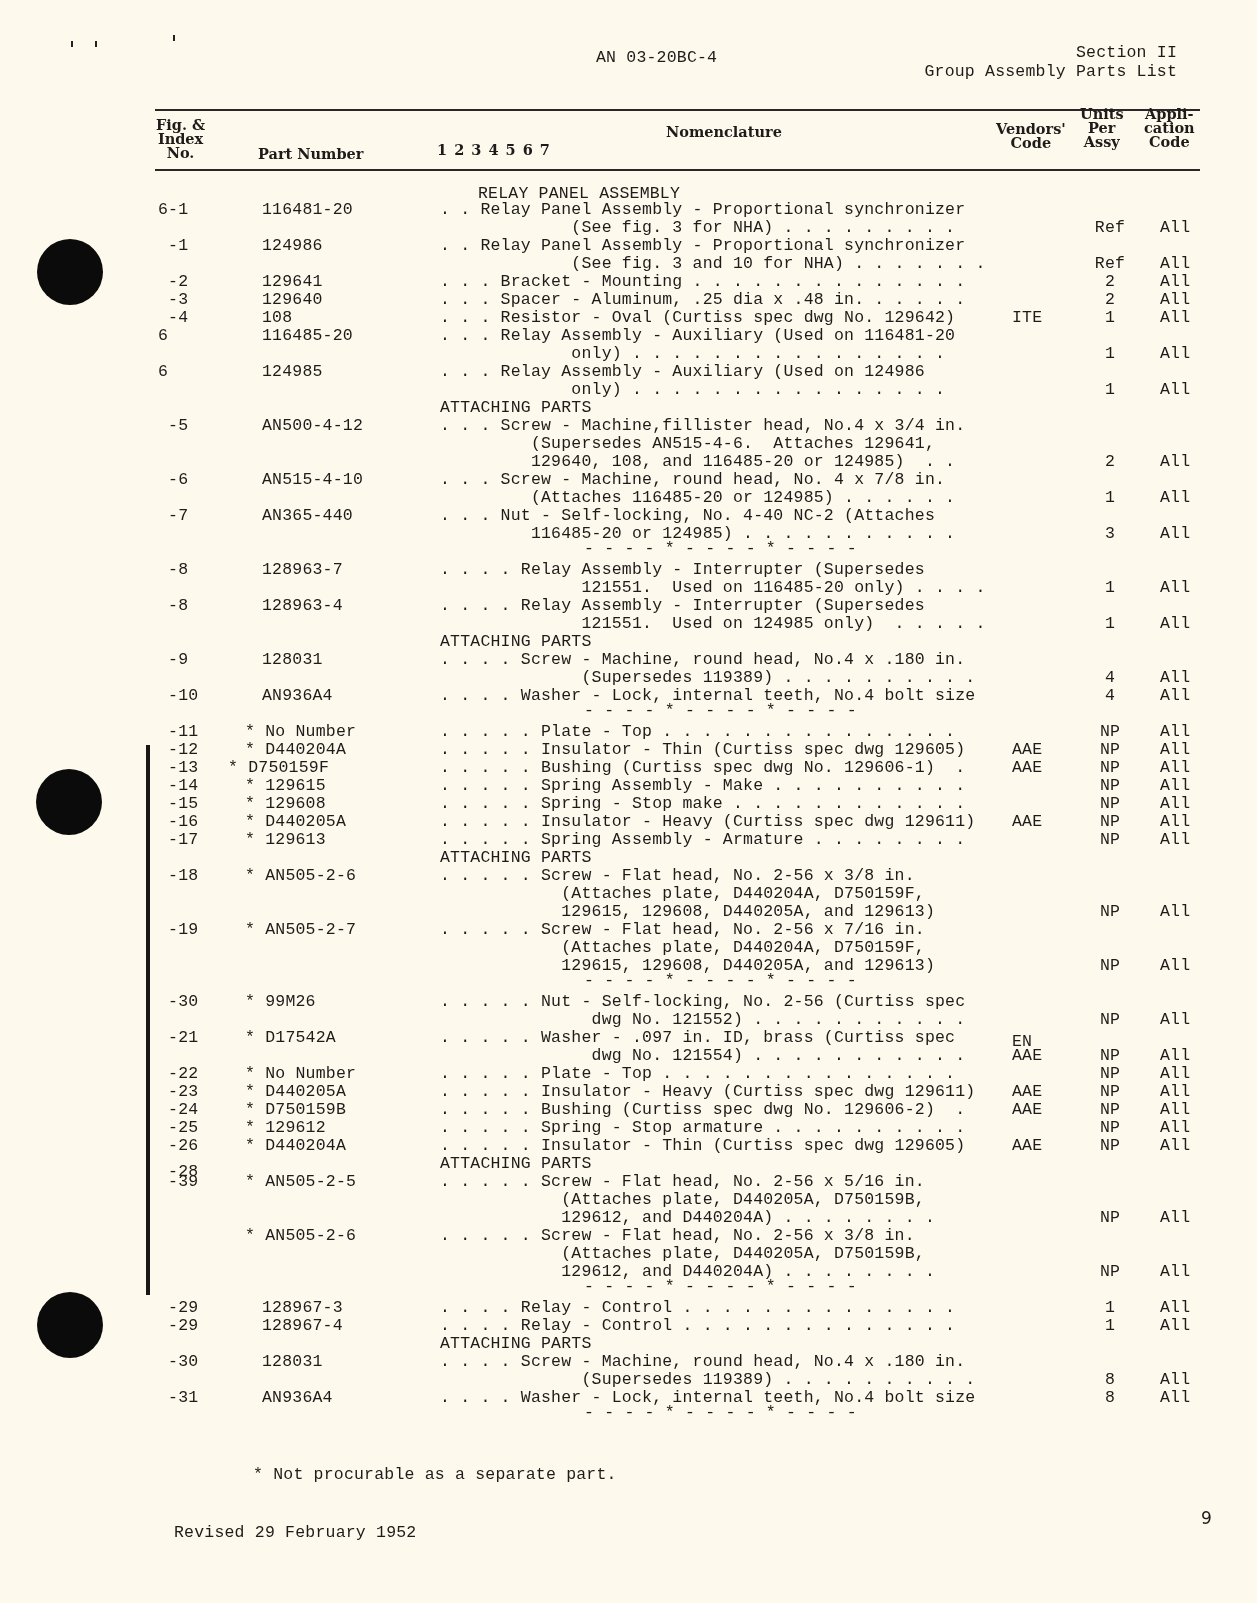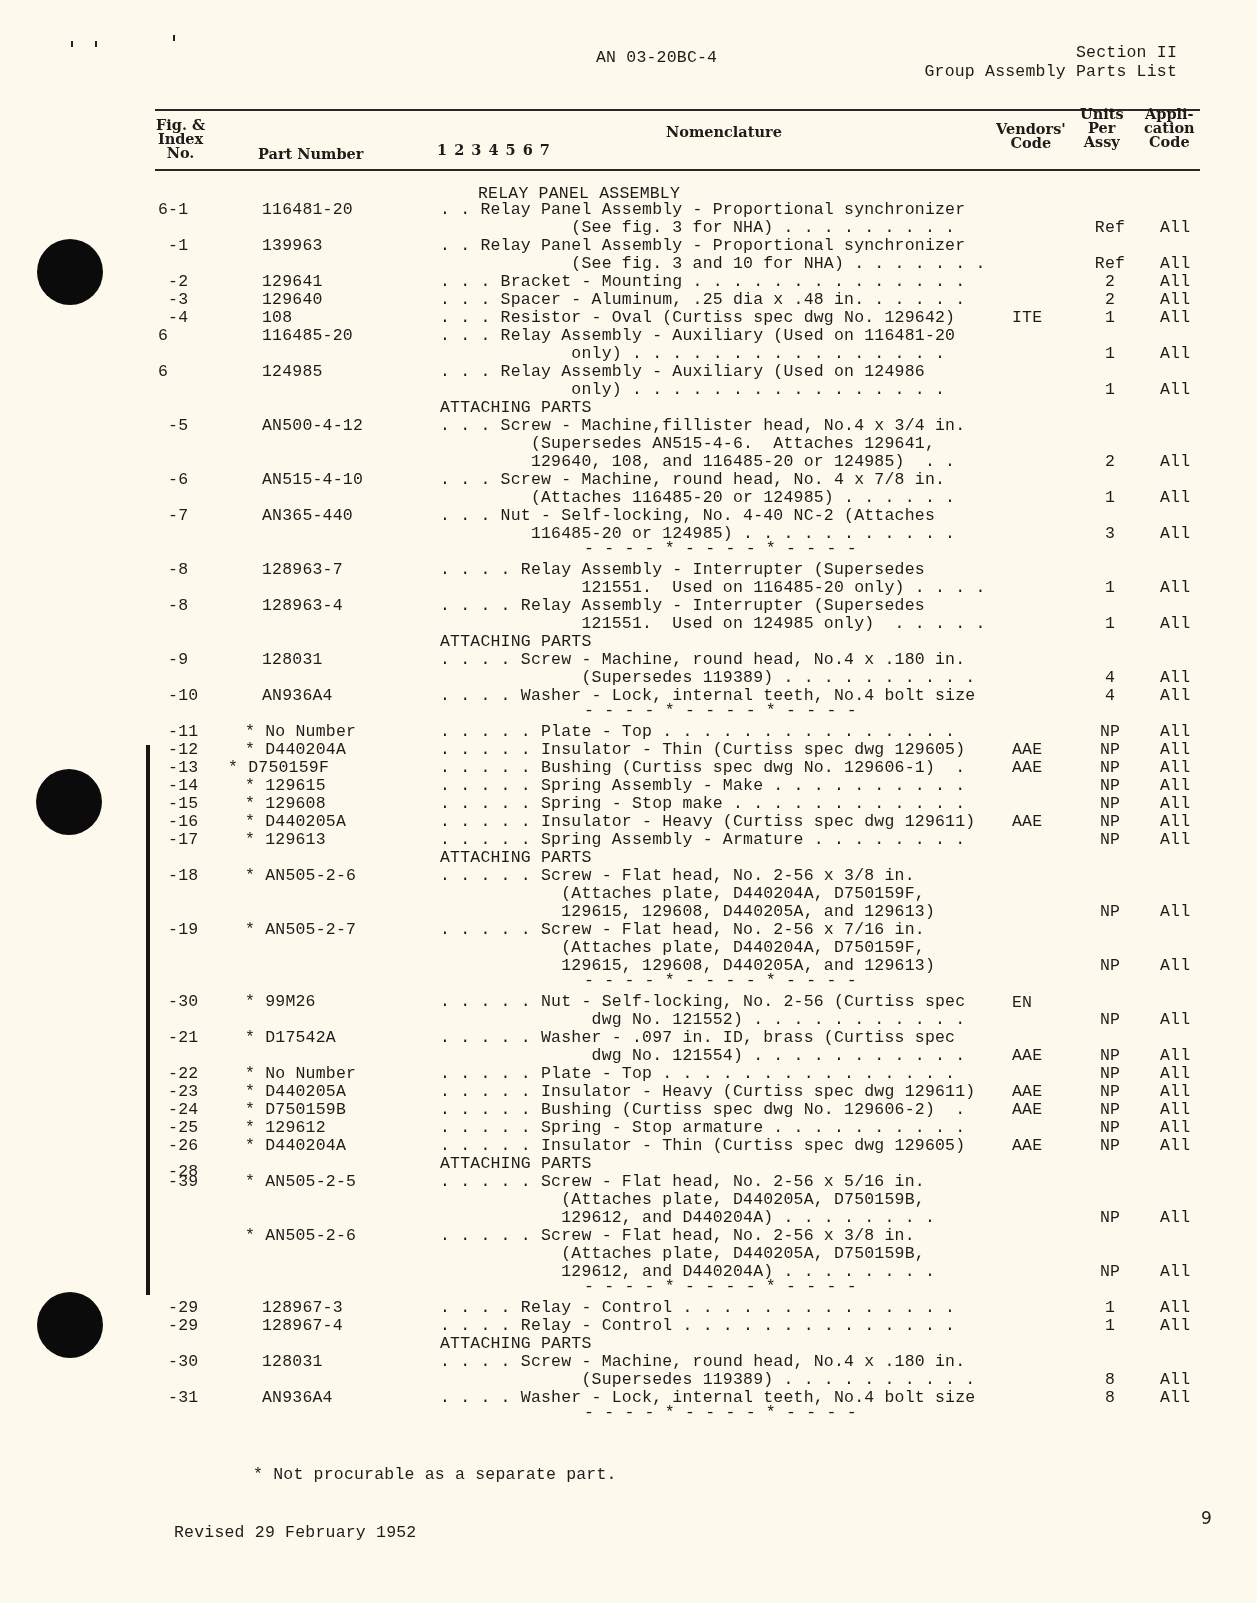"139963" div.abs { text: 139963 -> 124986 }
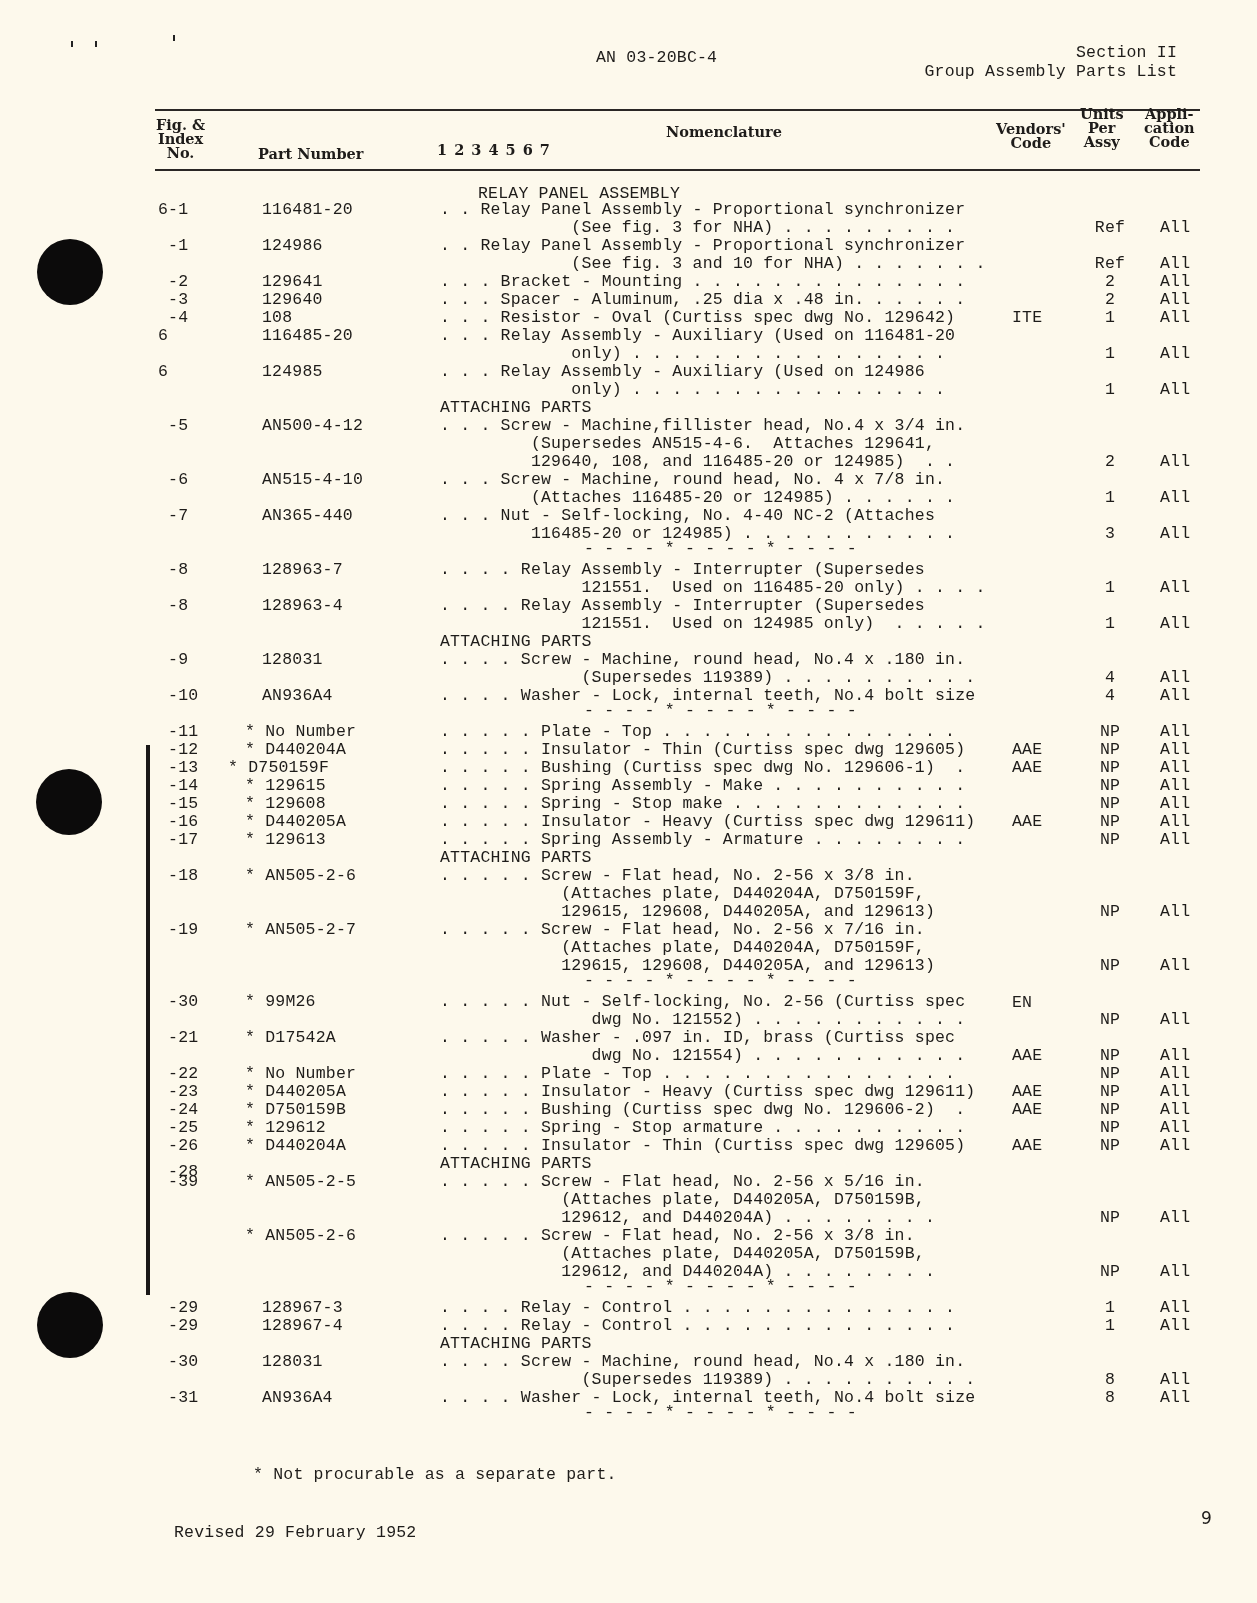"EN" div.abs { top: 993px -> 1032px }
